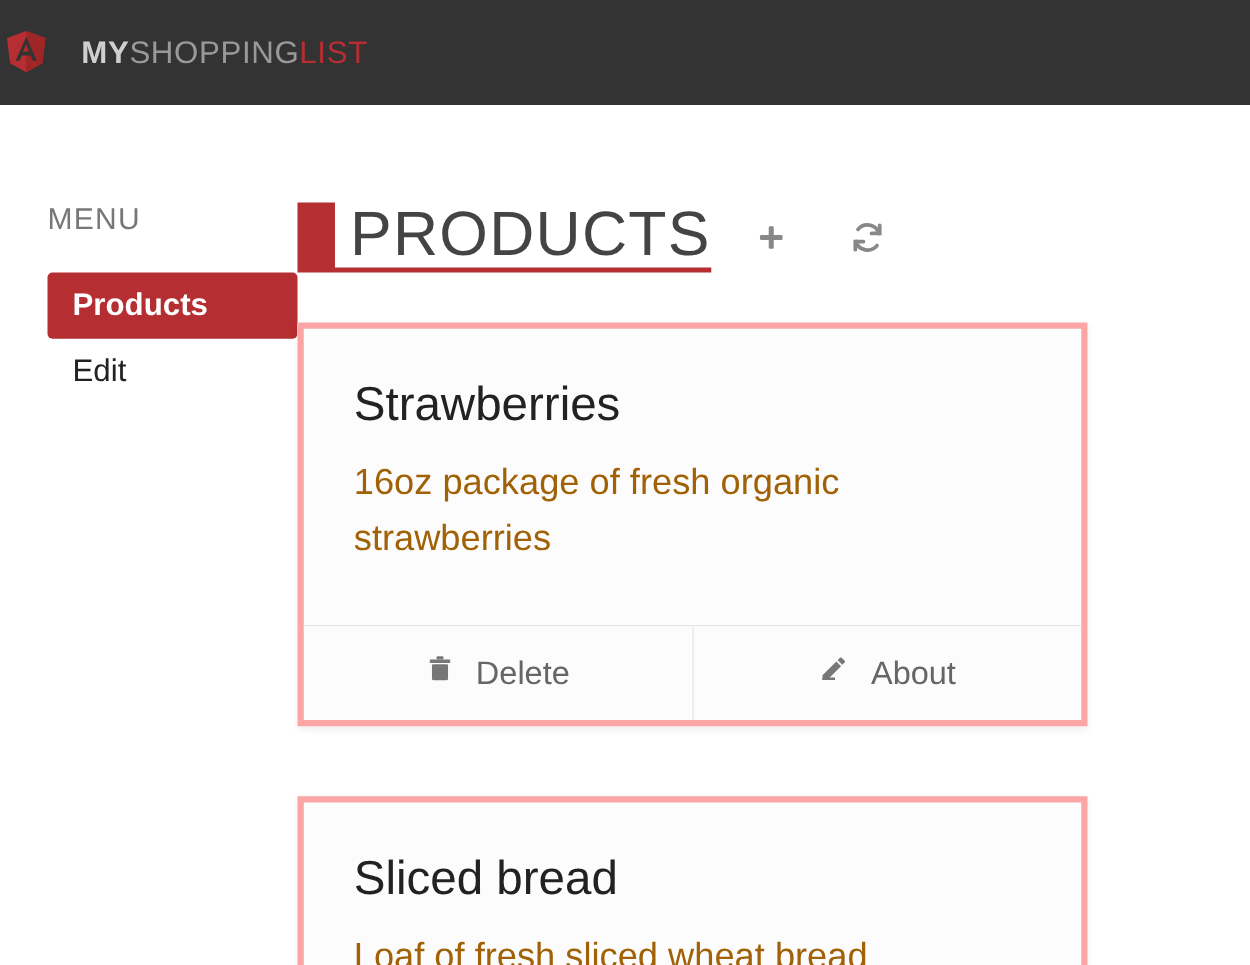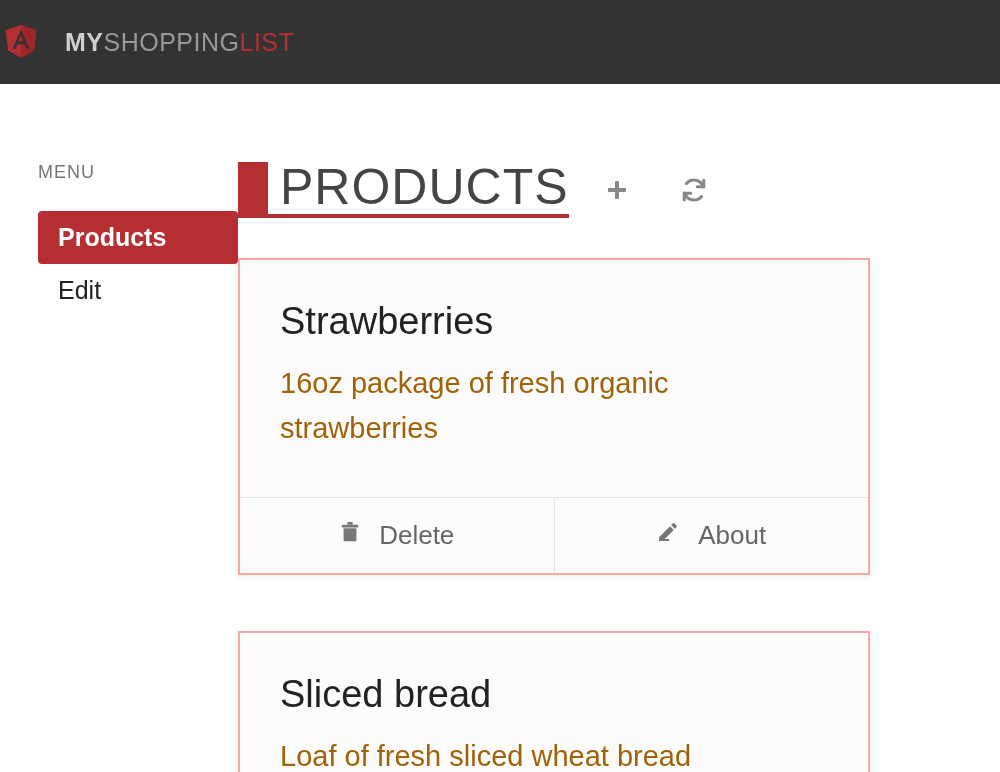"MENU" .menu-label { font-size: 18px -> 24px }
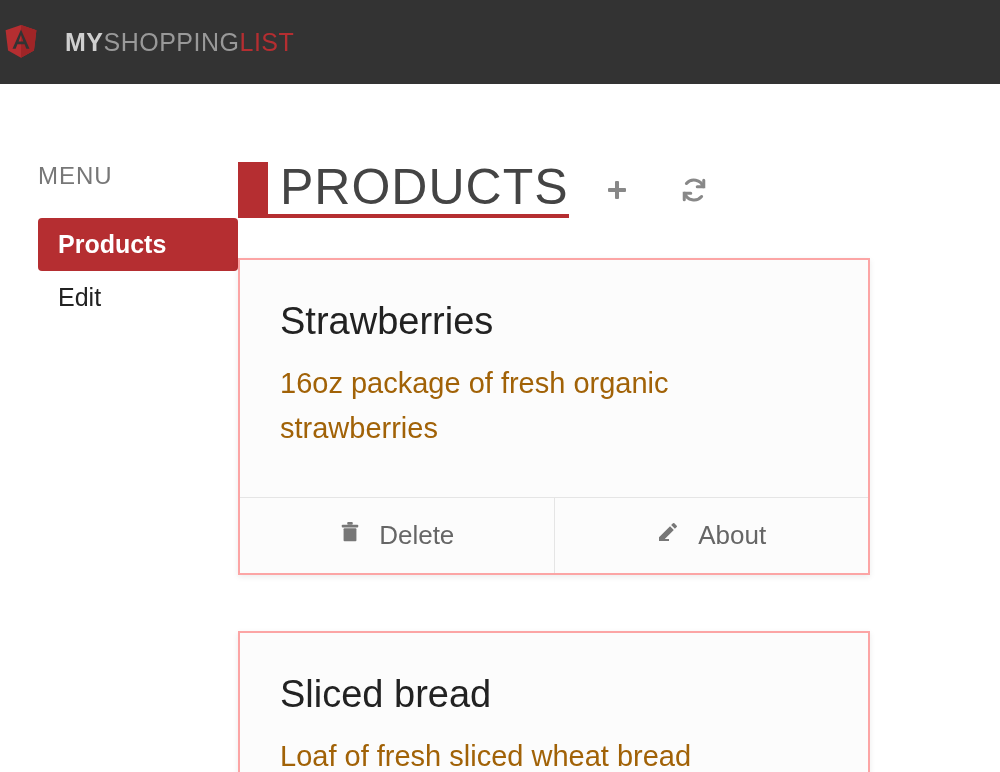"Strawberries" .card { border: 2px solid #fca5a5 -> 5px solid #fca5a5 }
